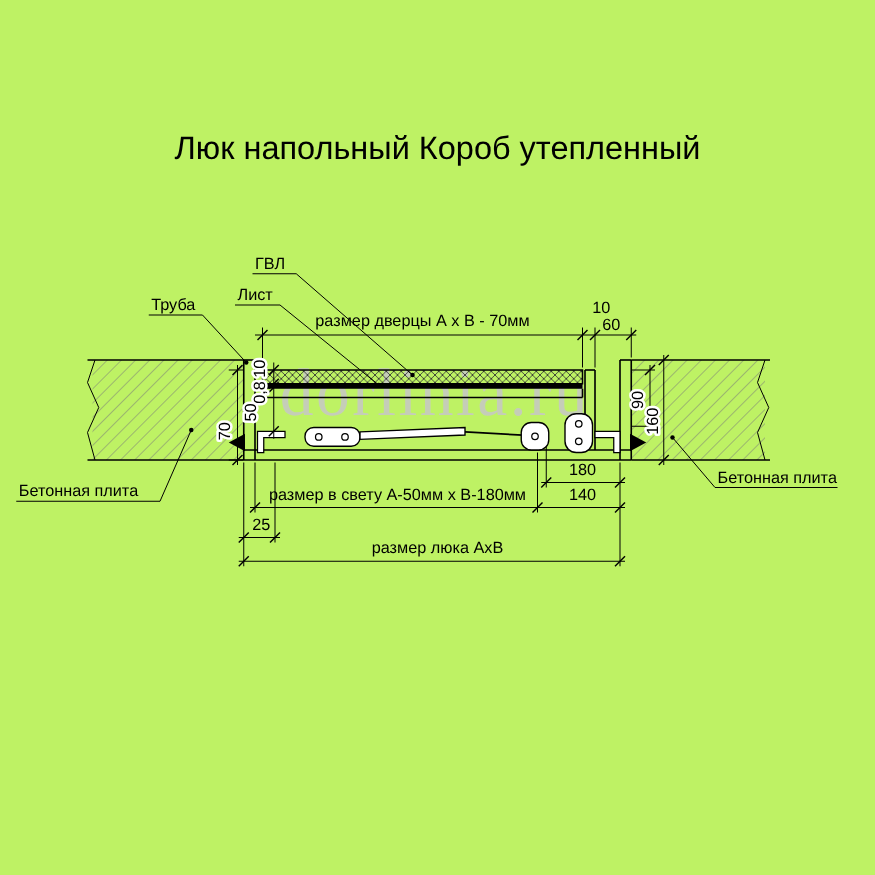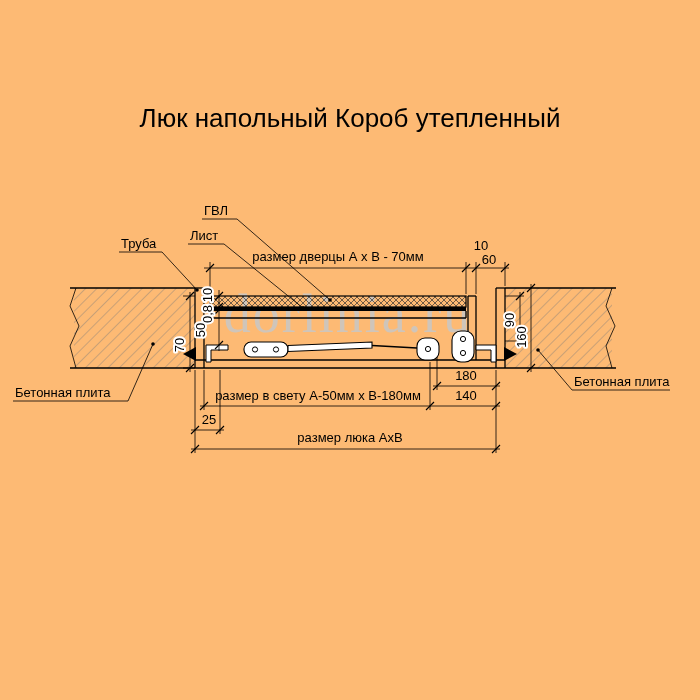"Люк напольный Короб утепленный" .page { background: #fdba74 -> #bef264 }
